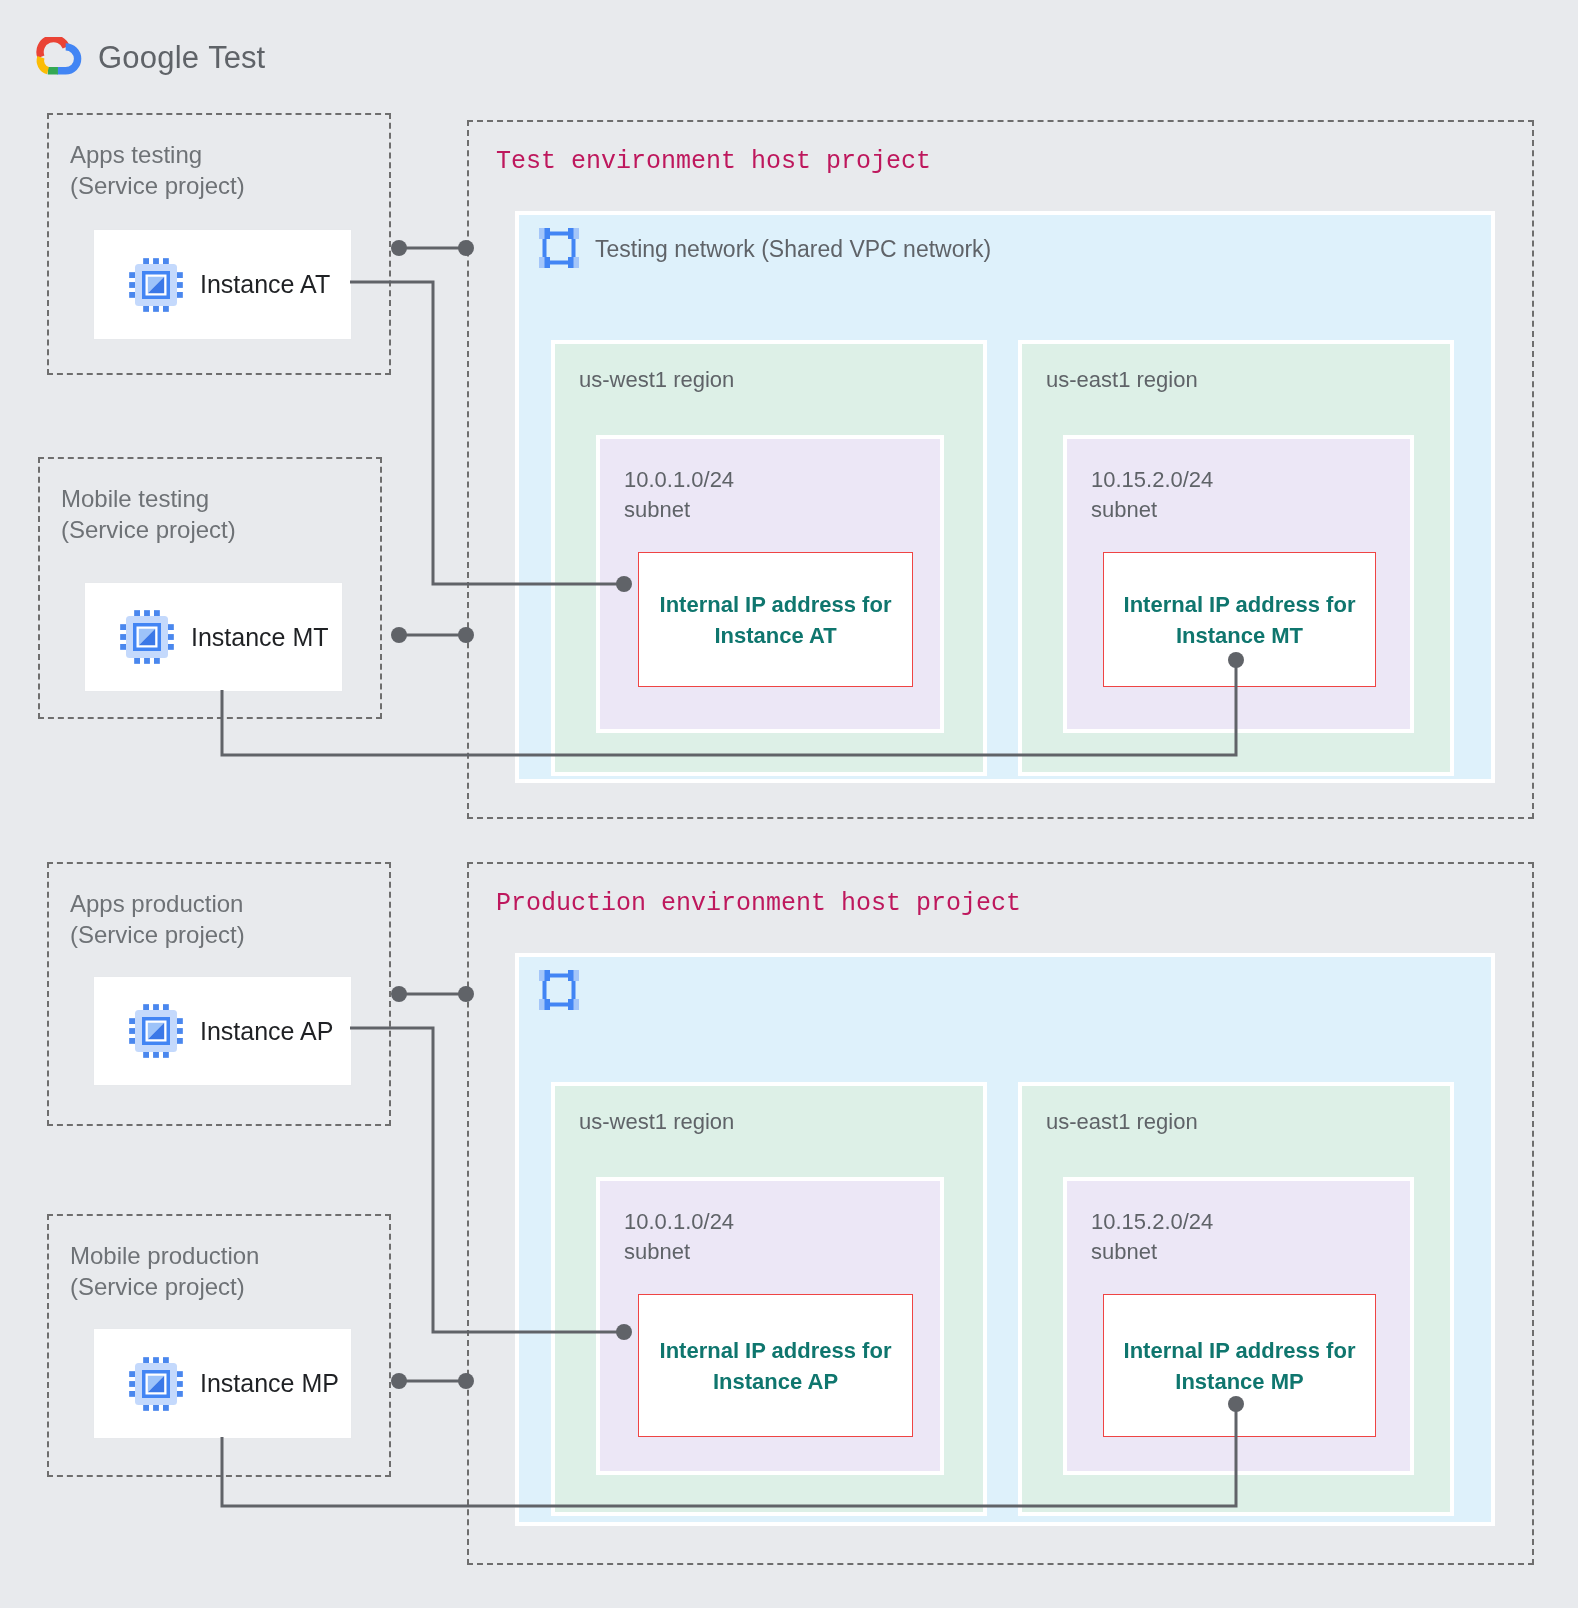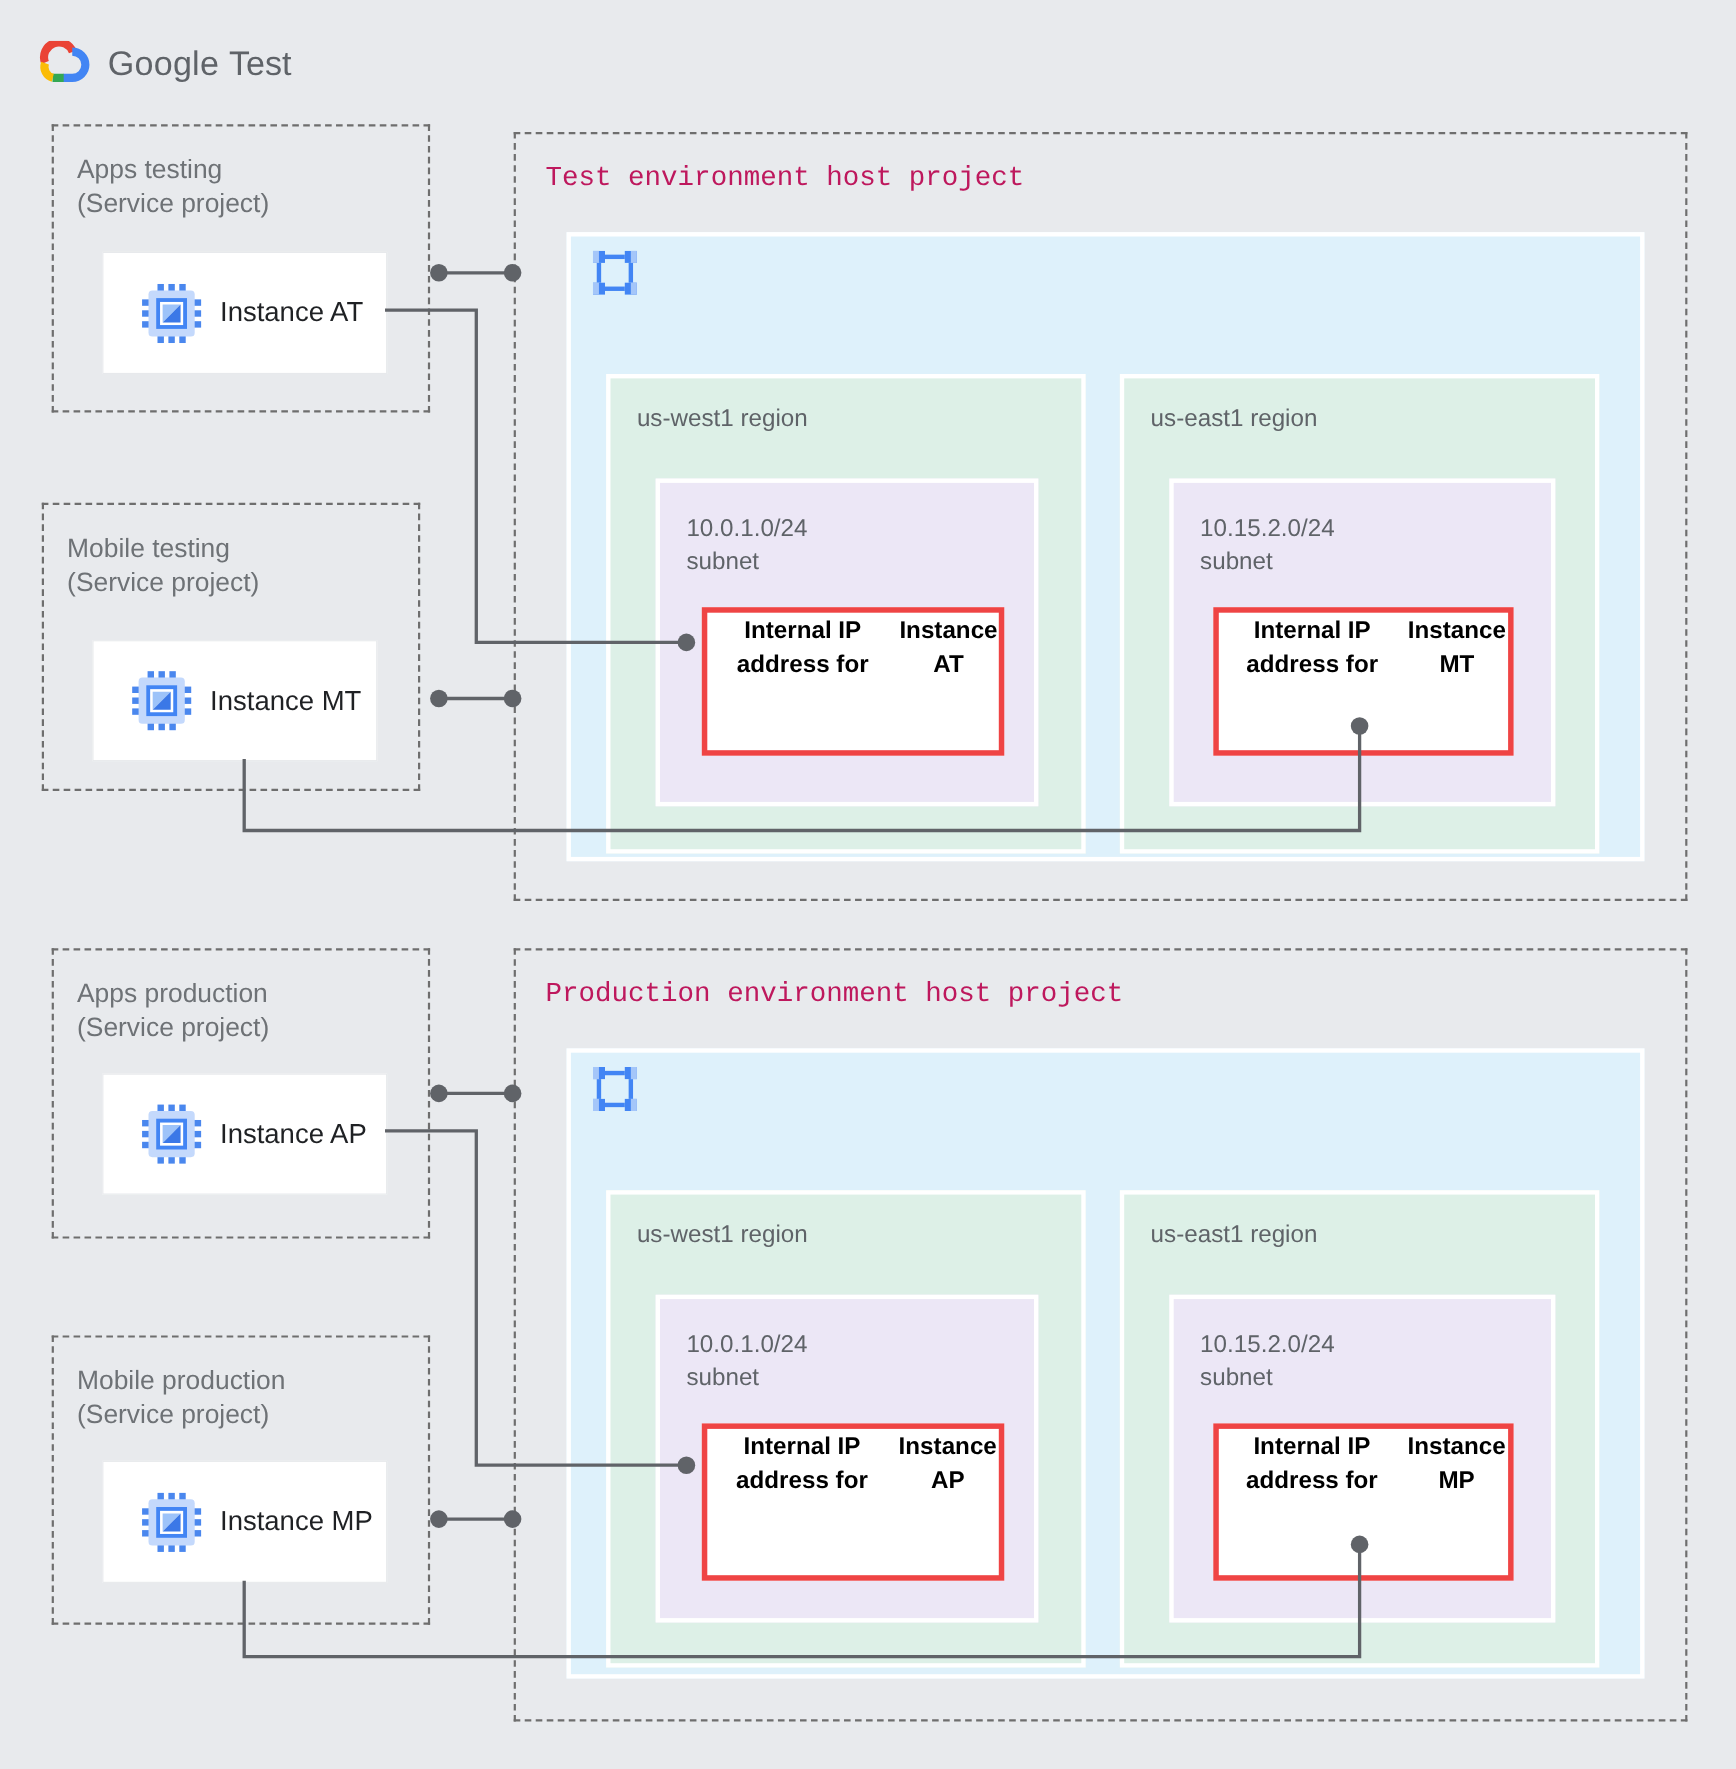"Testing network (Shared VPC network)" div.abs { html: none -> <div>Testing network (Shared VPC network)</div> }
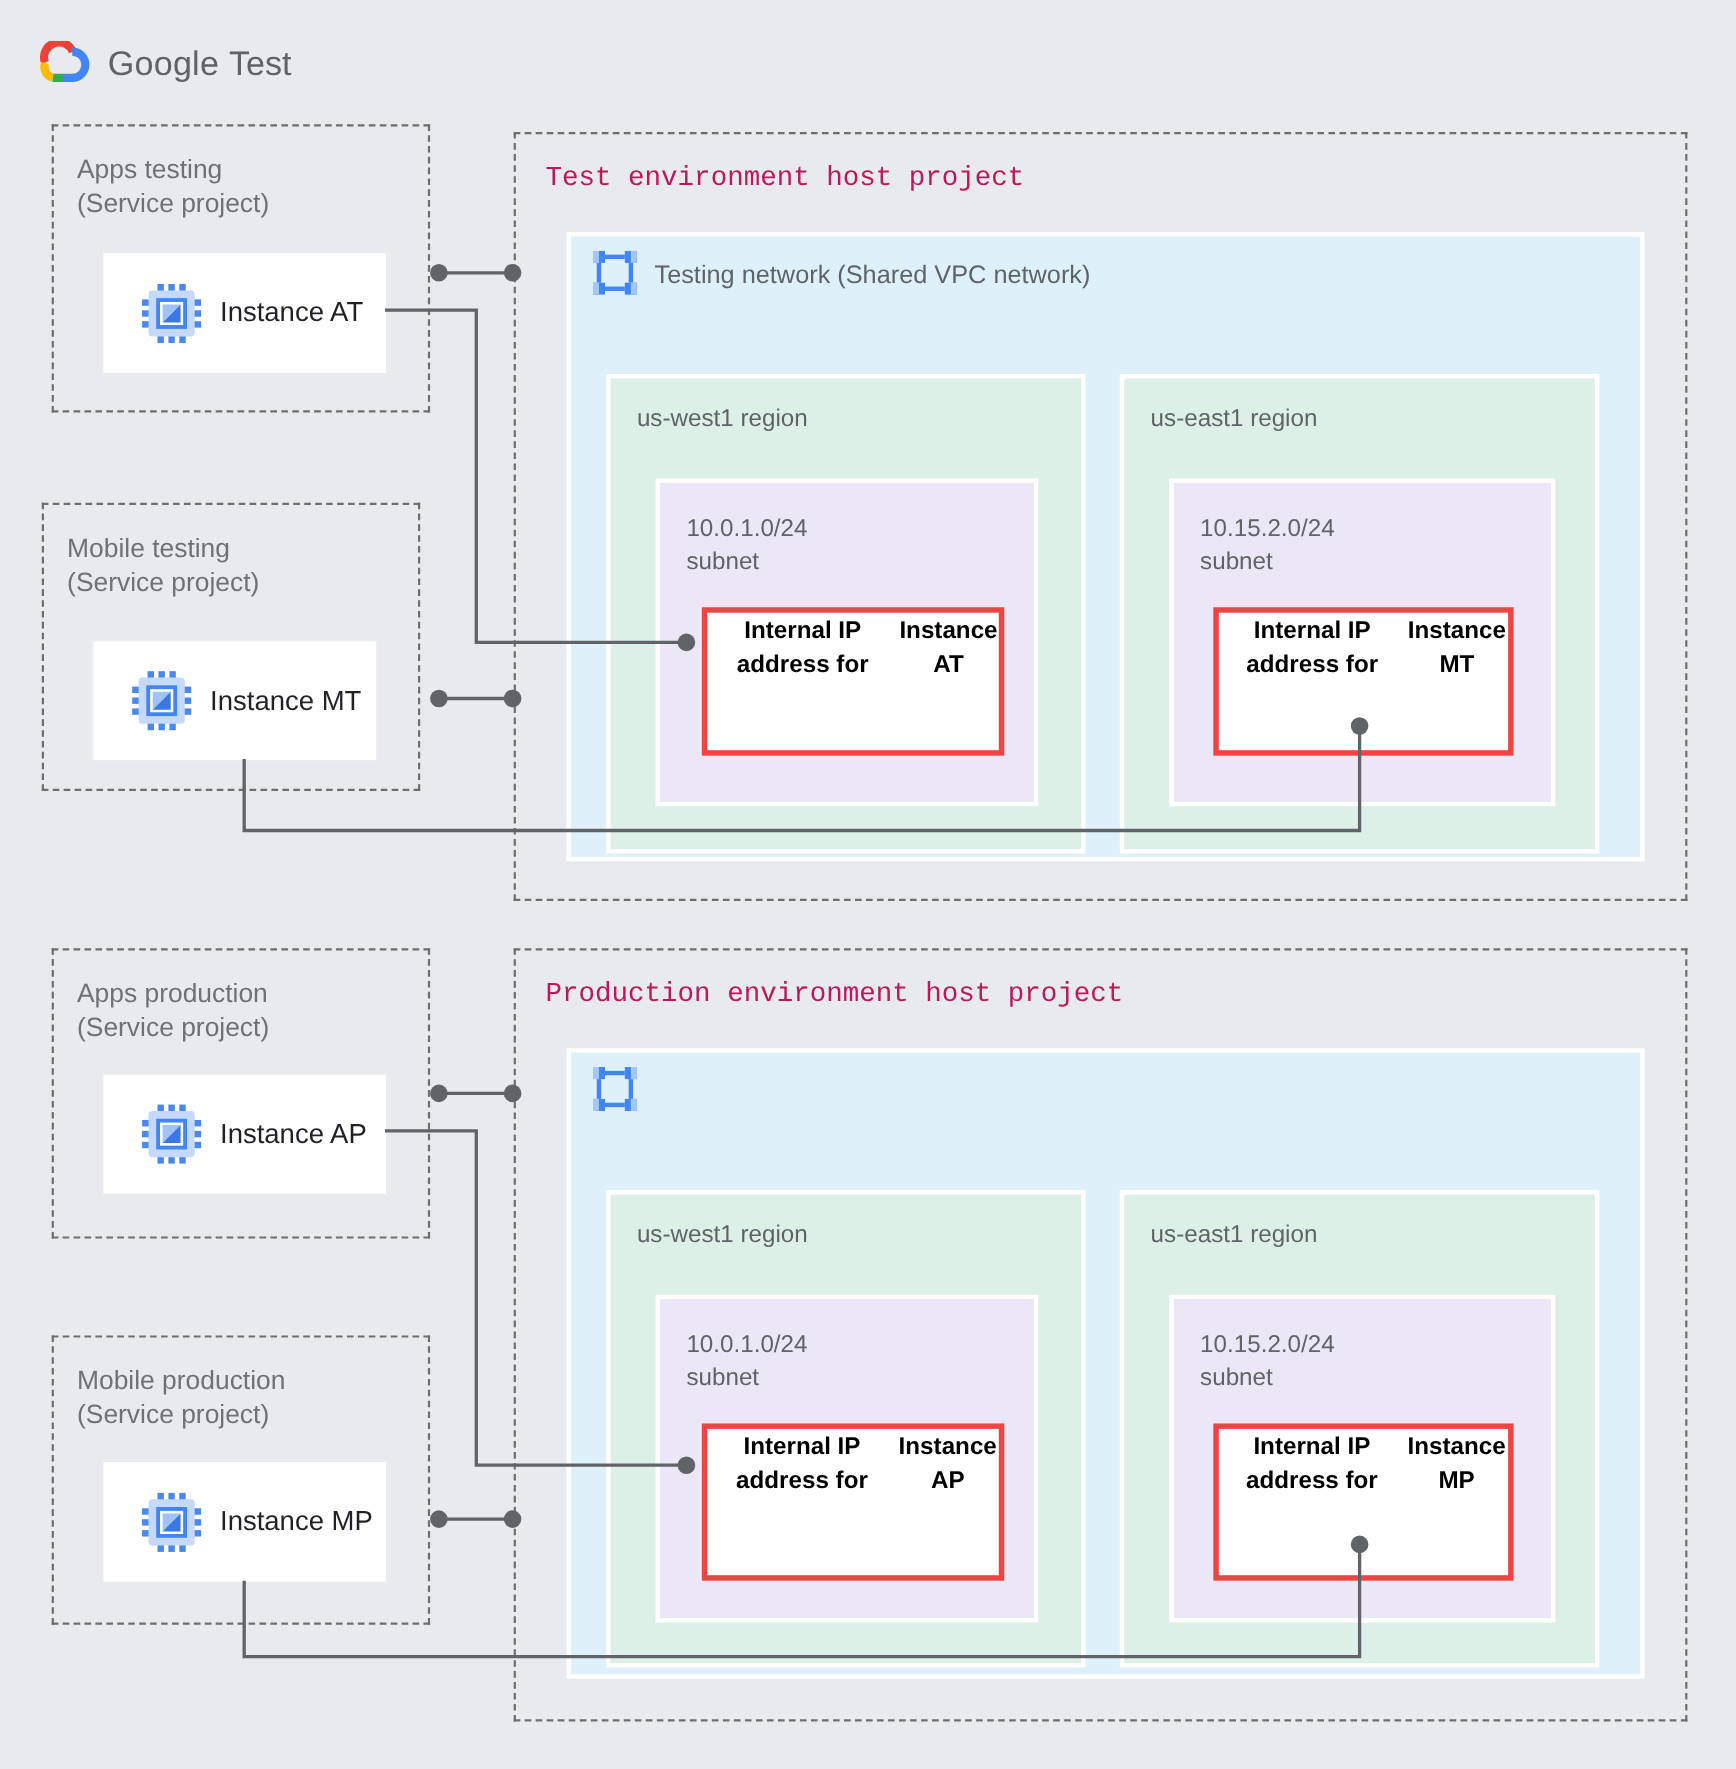"Internal IP address for" .ip-card { border: 5px solid #ef4444 -> 1px solid #ef4444; color: #000000 -> #0f766e; flex-direction: none -> column }
